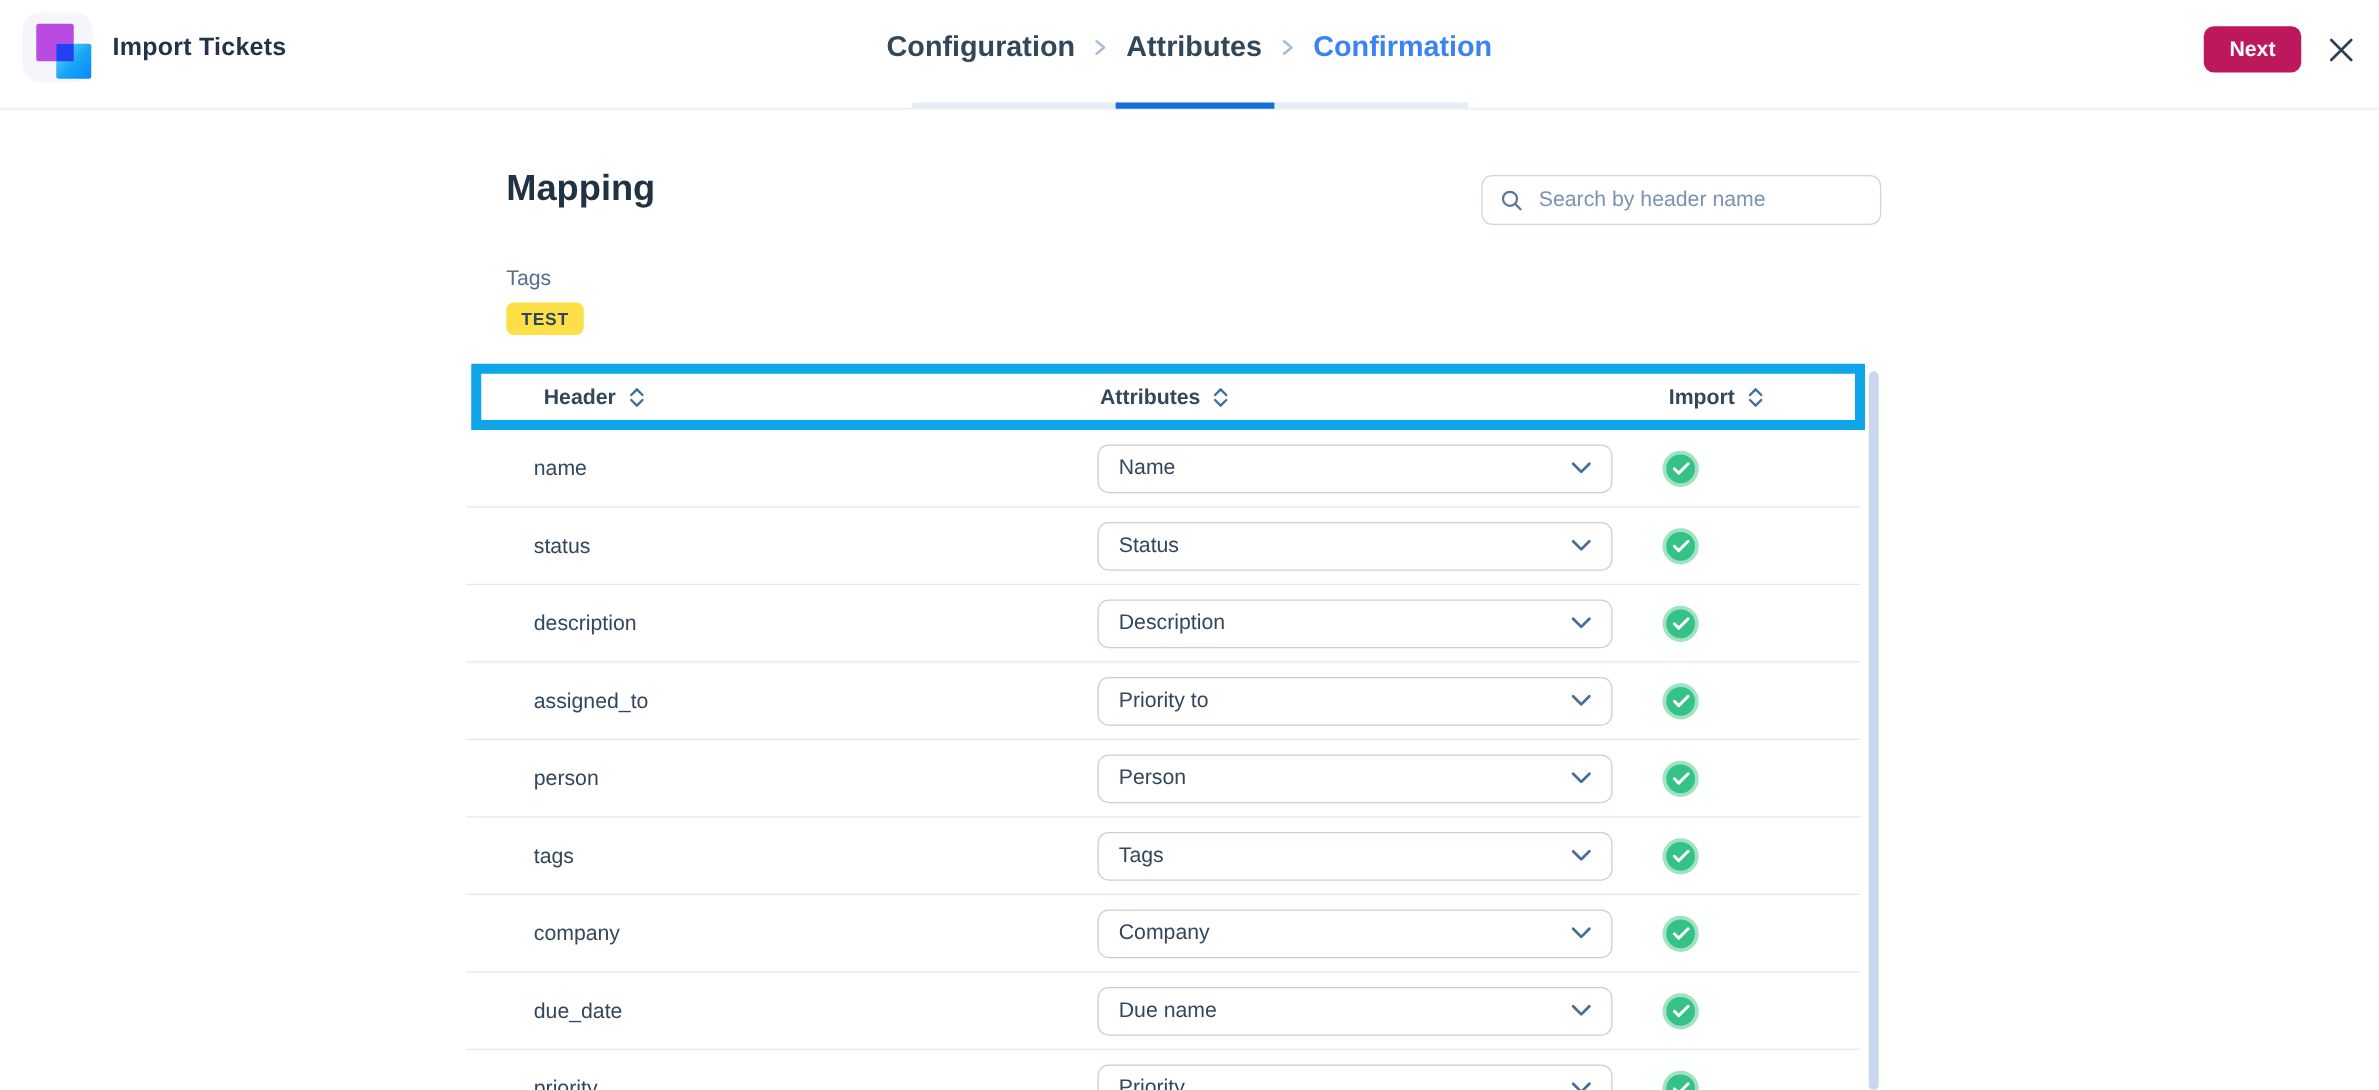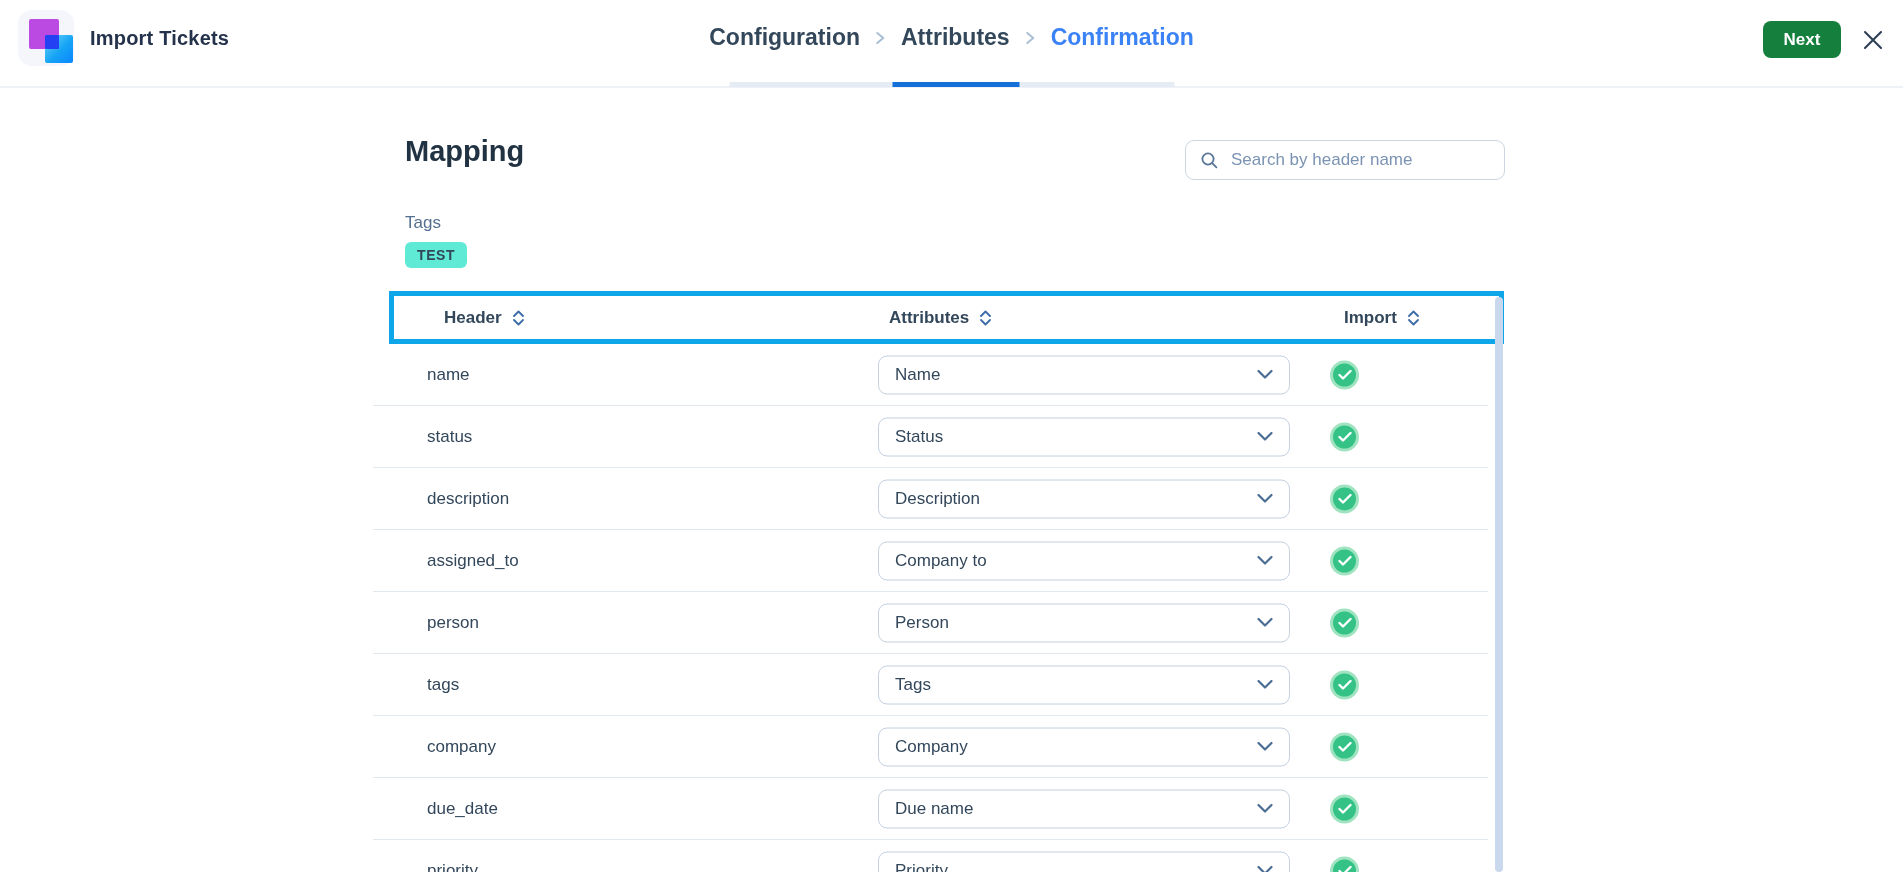"Next" .next-btn { background: #15803d -> #be185d }
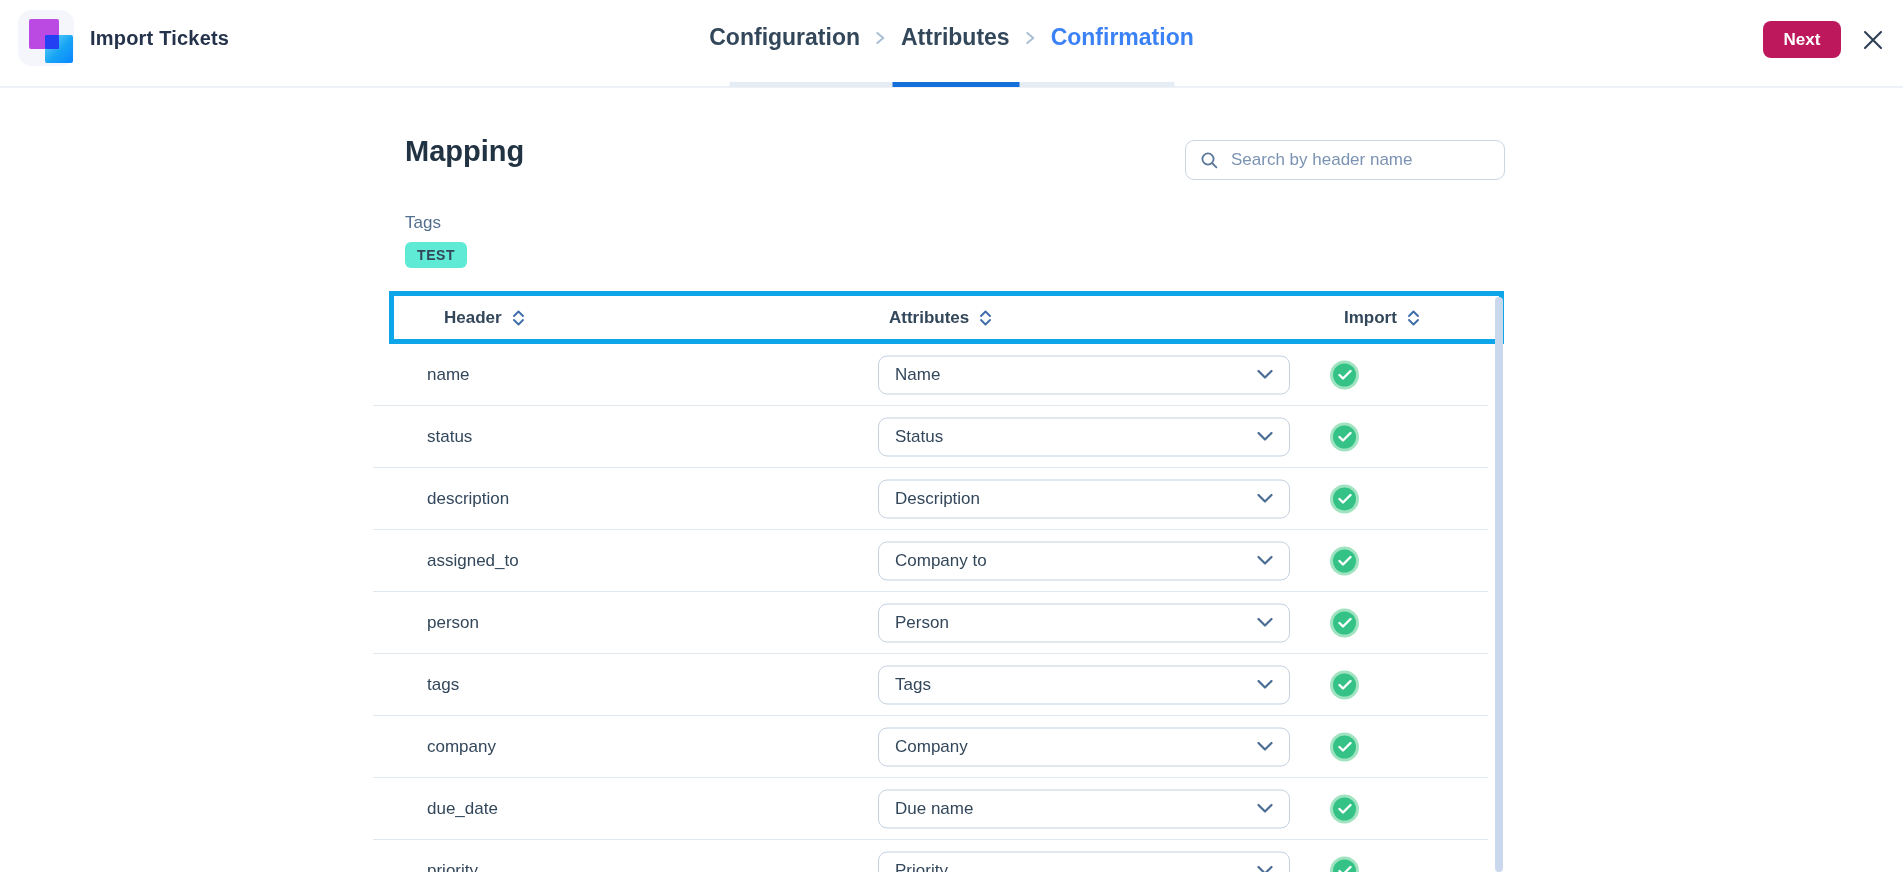"TEST" .tag-badge { background: #5eead4 -> #fde047 }
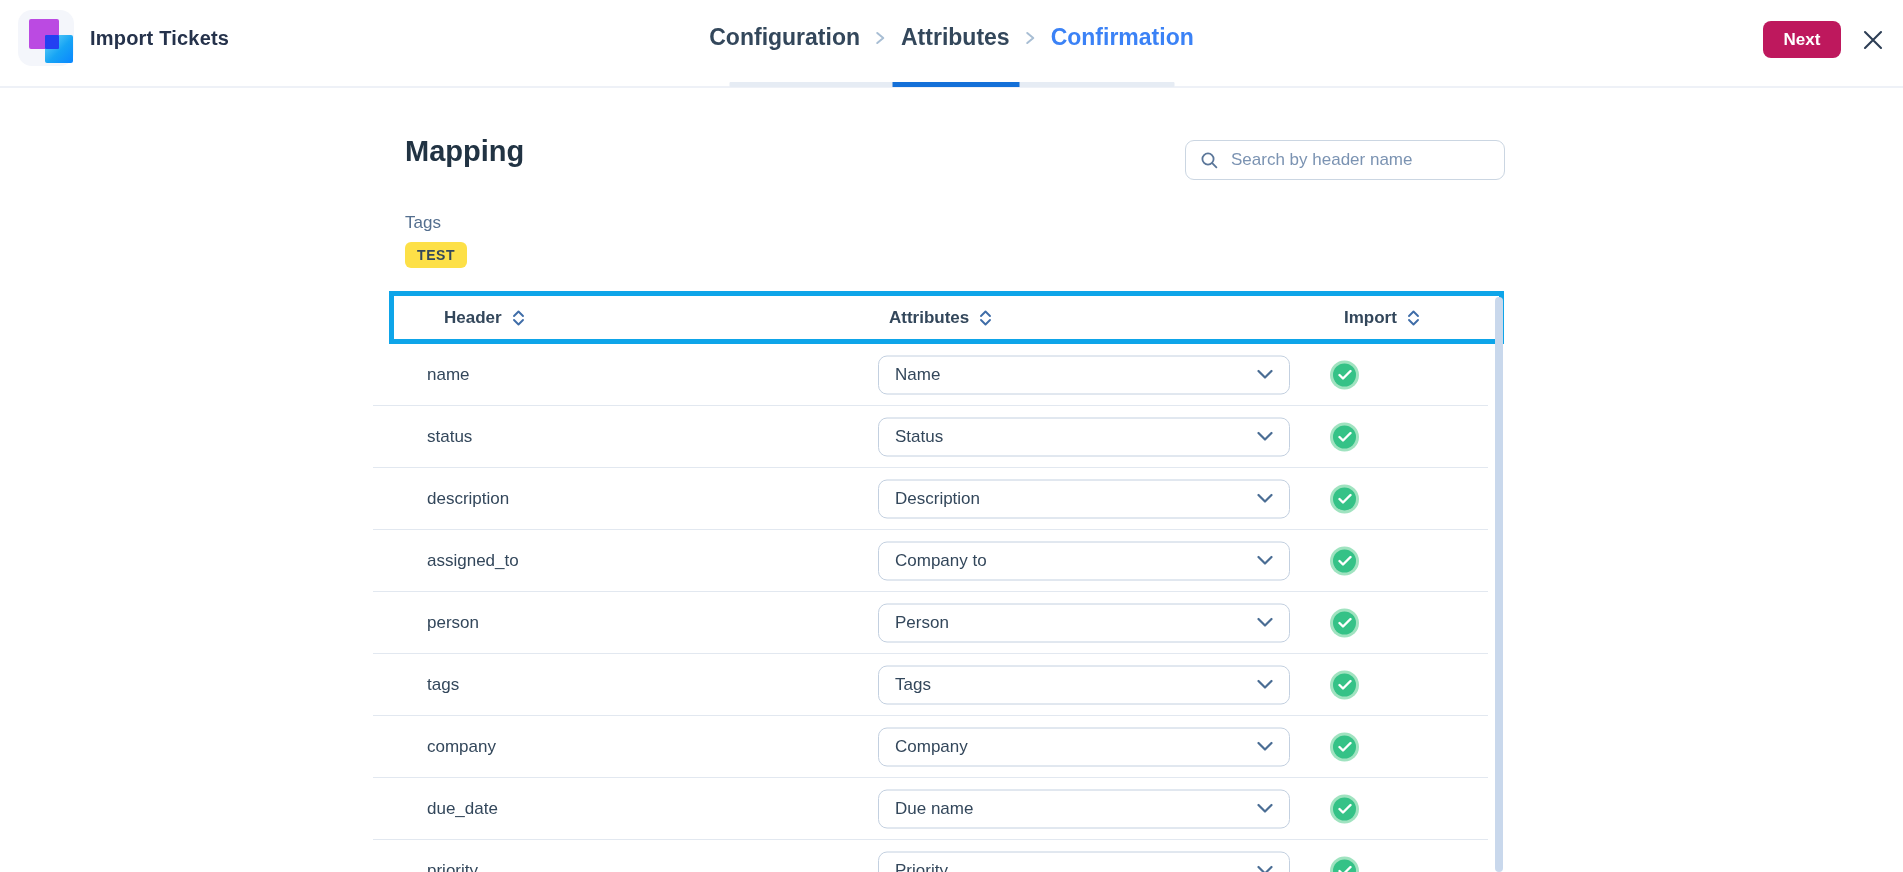"Header" .table-header { border: 5px solid #0ea5e9 -> 8px solid #0ea5e9; left: 16px -> 4px }
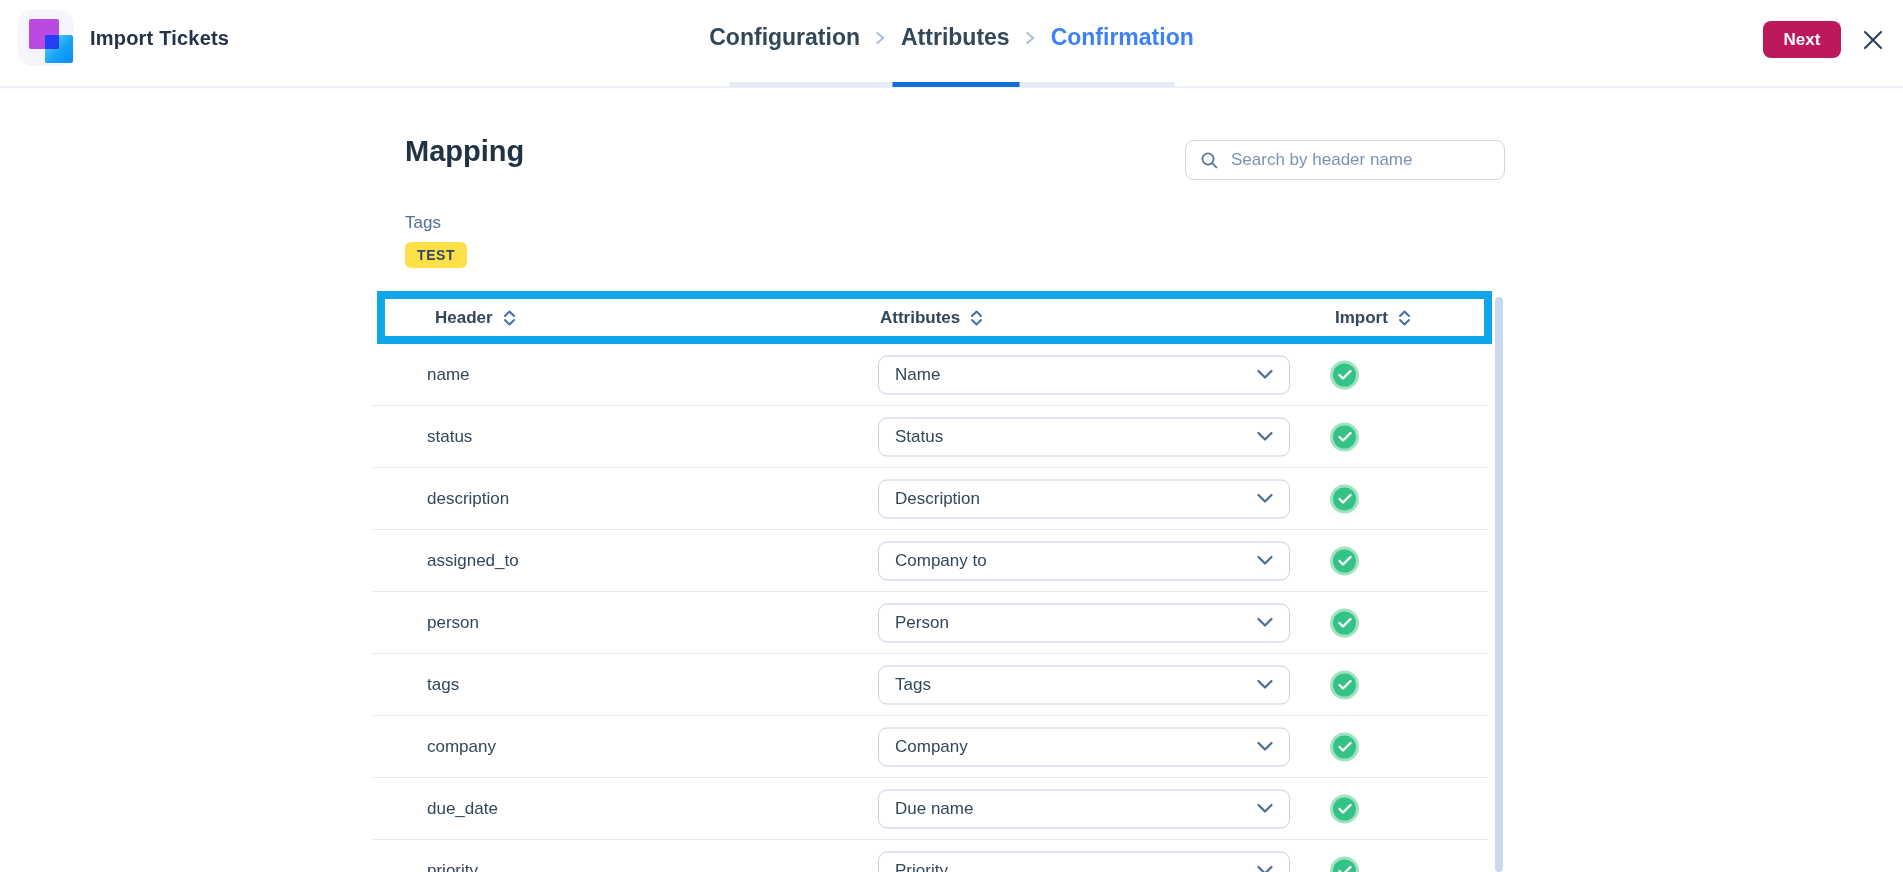"Company to" span.sel-value { text: Company -> Priority }
